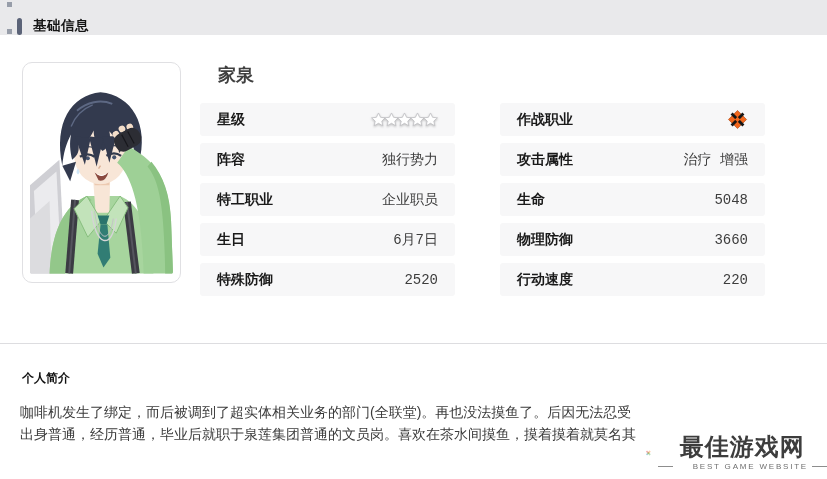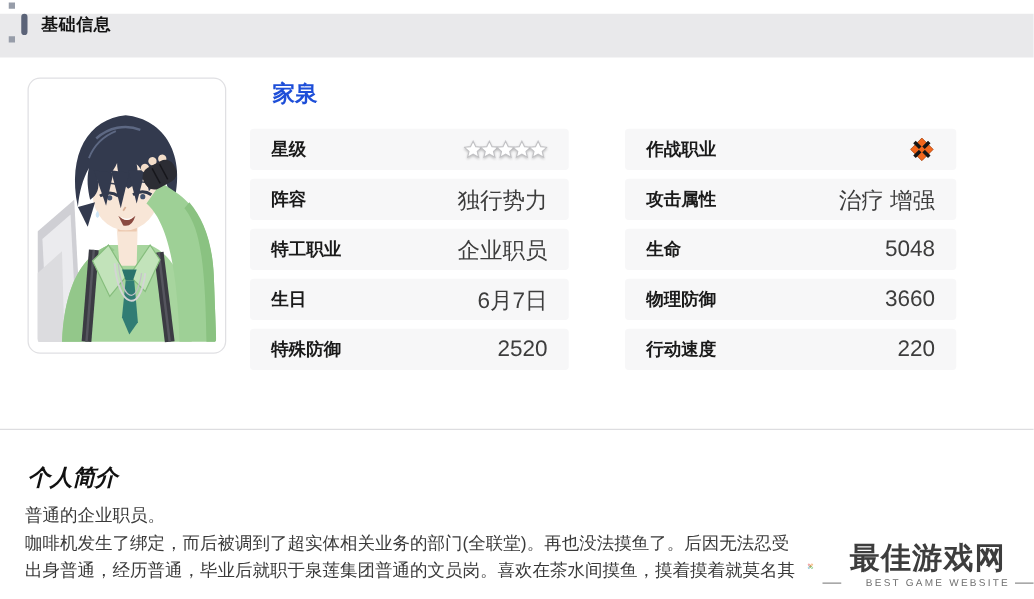"基础信息" .section-header { align-items: flex-start -> flex-end; top: 11px -> 0 }
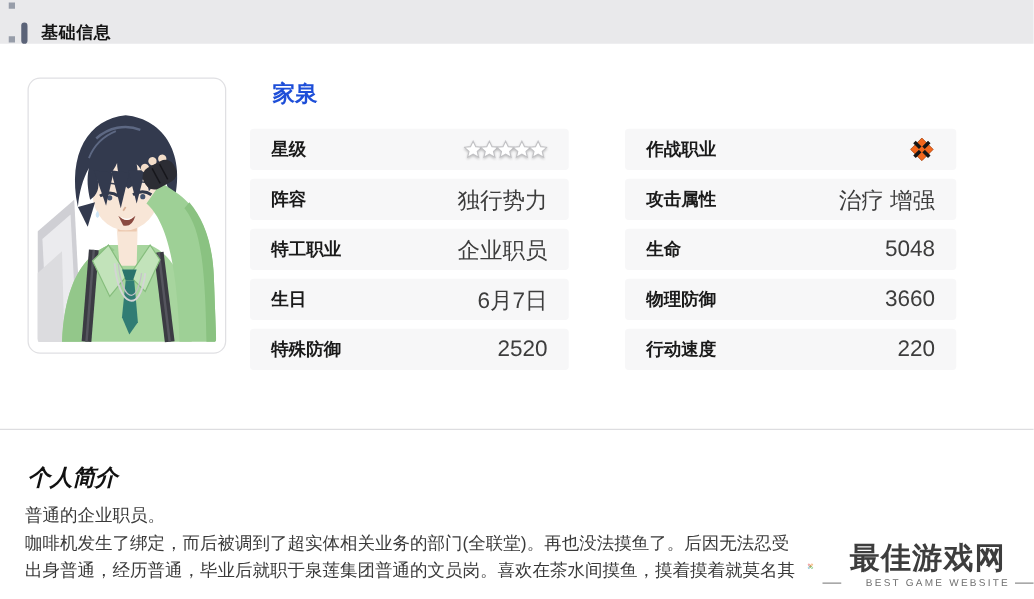"家泉" .char-name { color: #1d4ed8 -> #404040 }
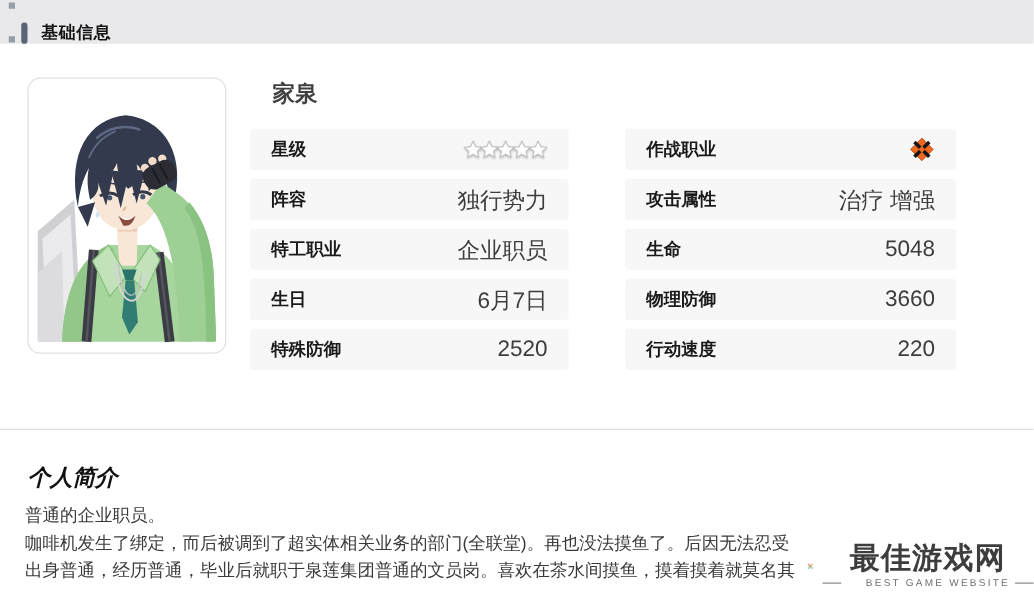"独行势力" .stat-value { font-family: none -> Liberation Mono, monospace; font-size: 18px -> 14px }
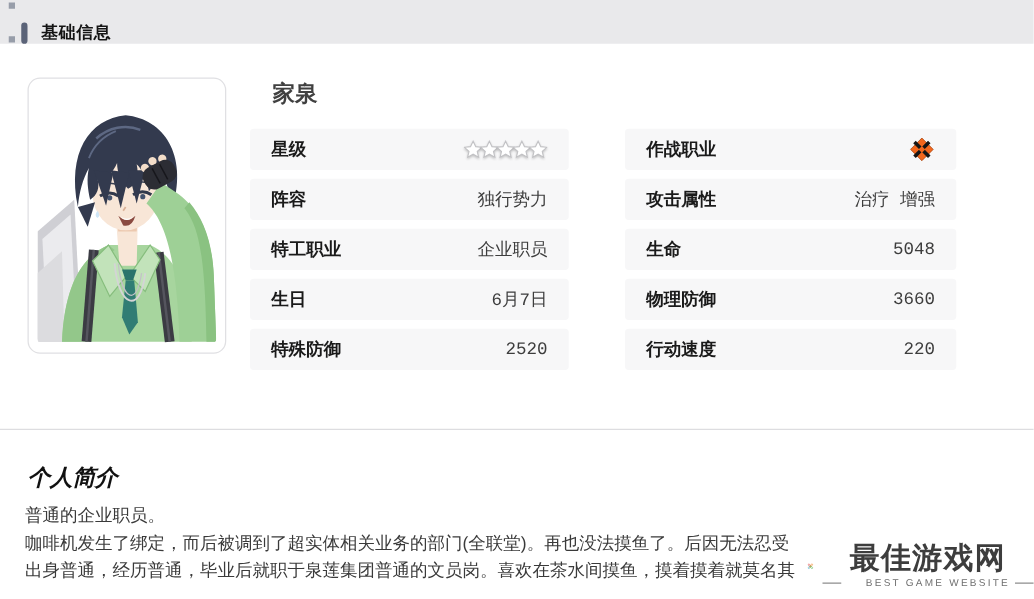"个人简介" .profile-title { font-size: 18px -> 12px; font-style: italic -> none }
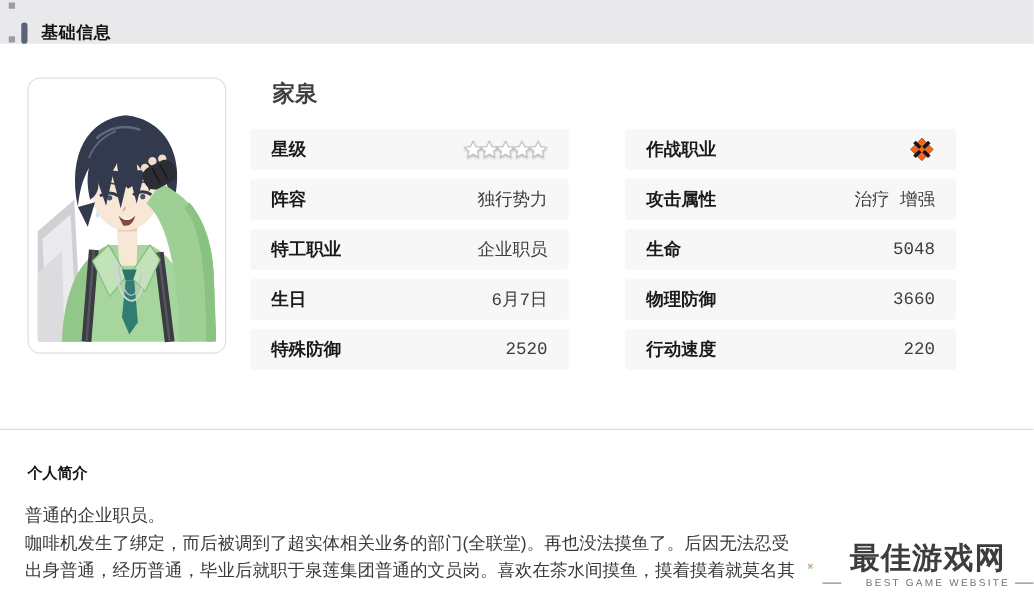"普通的企业职员。" div.profile-line { html: <div>普通的企业职员。</div> -> none }
